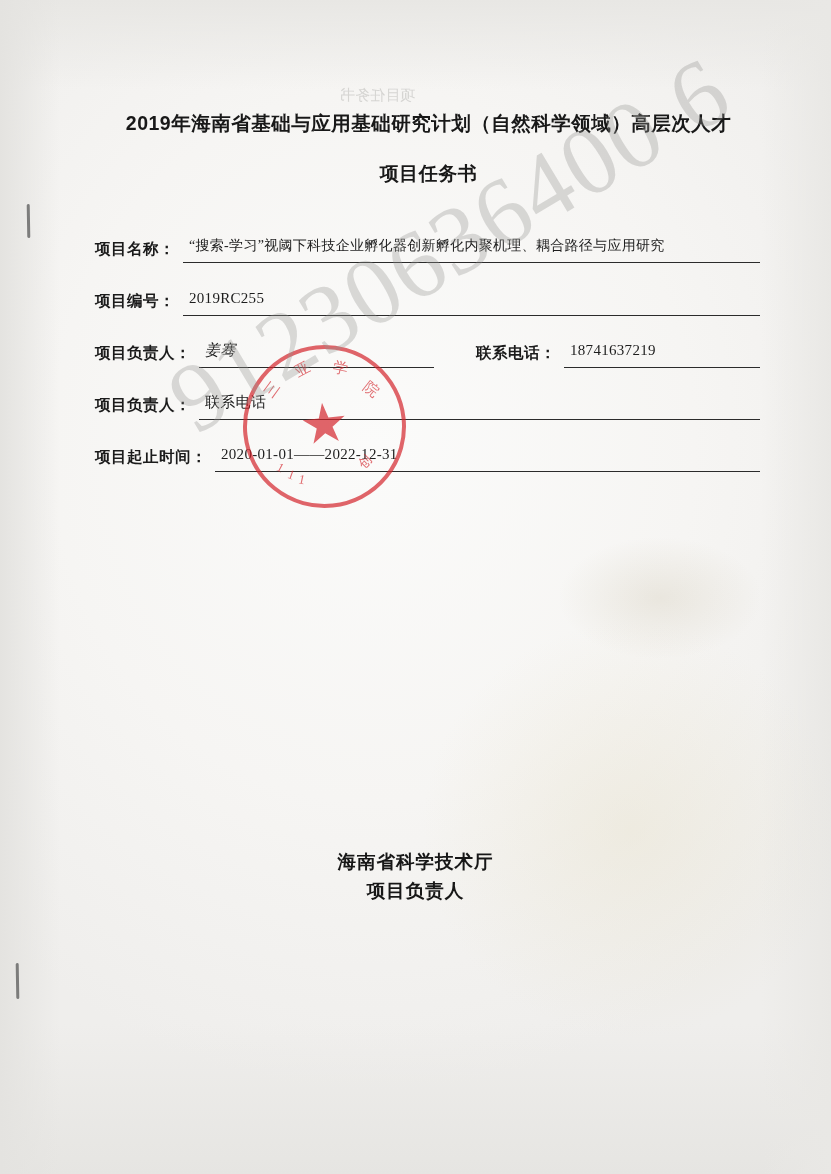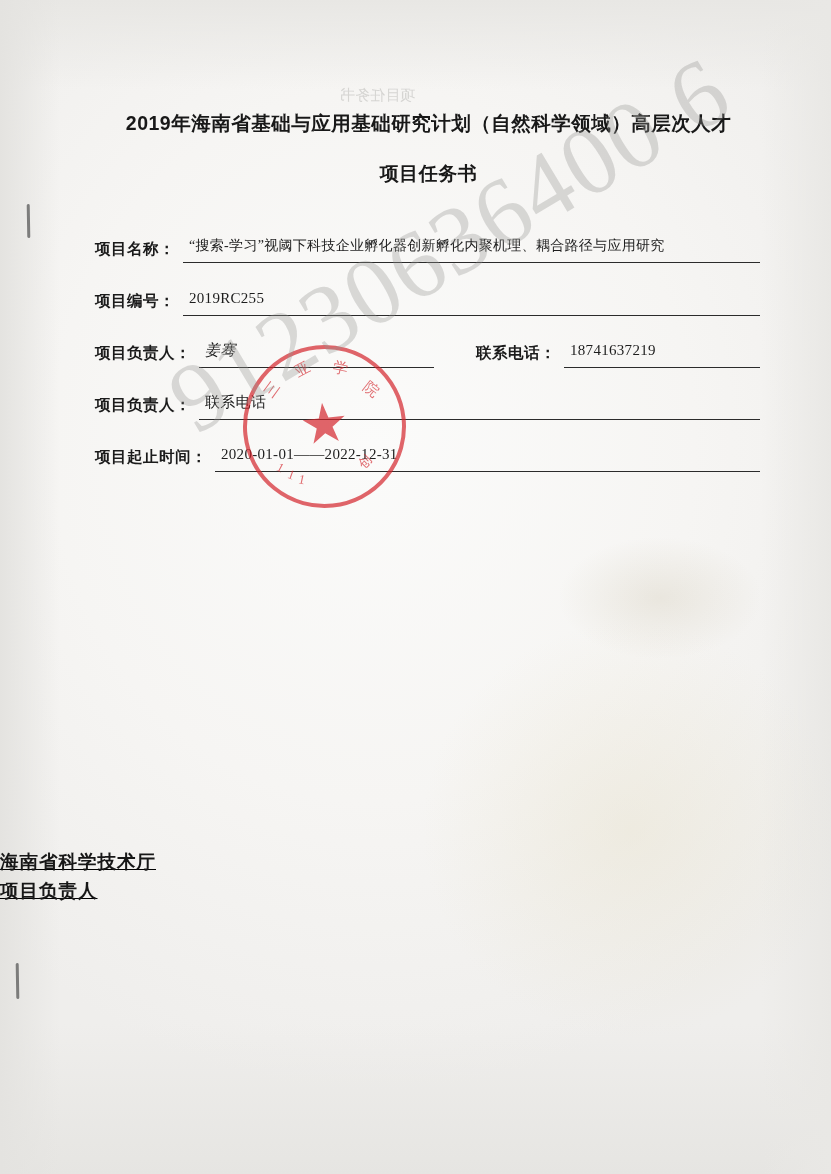"海南省科学技术厅" .footer { text-align: none -> center; text-decoration: underline -> none }
